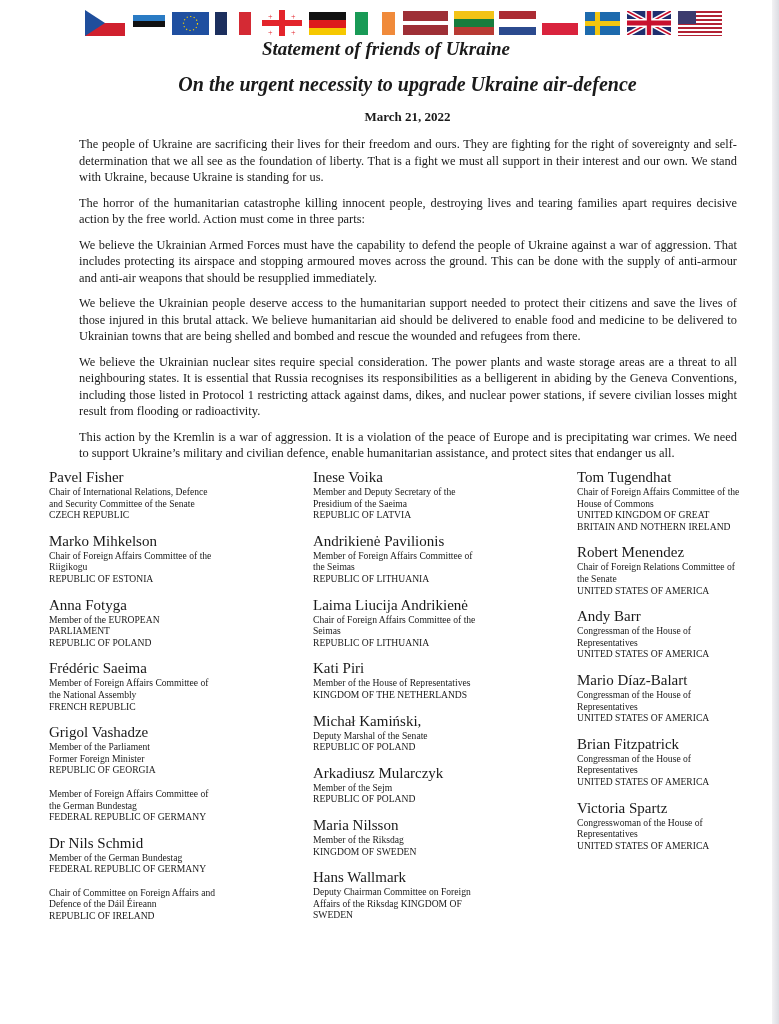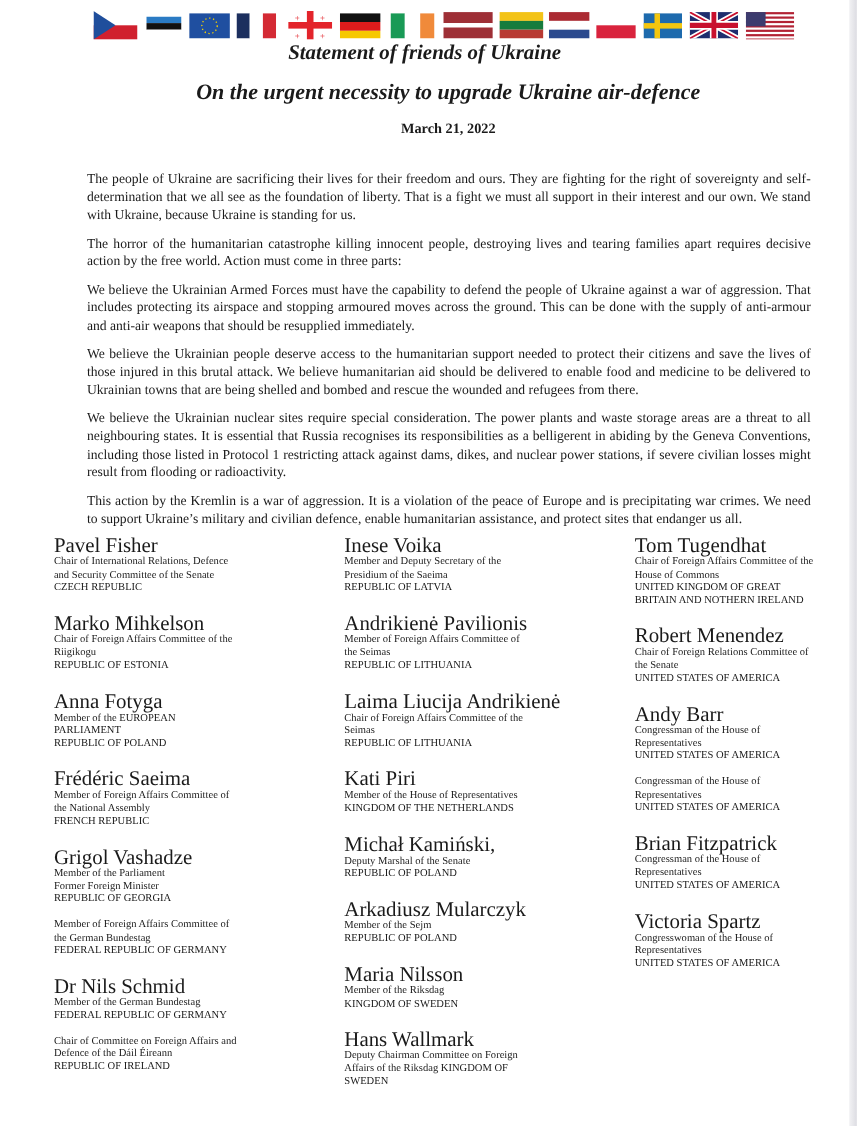"The people of Ukraine are" .body-text { top: 154px -> 136px }
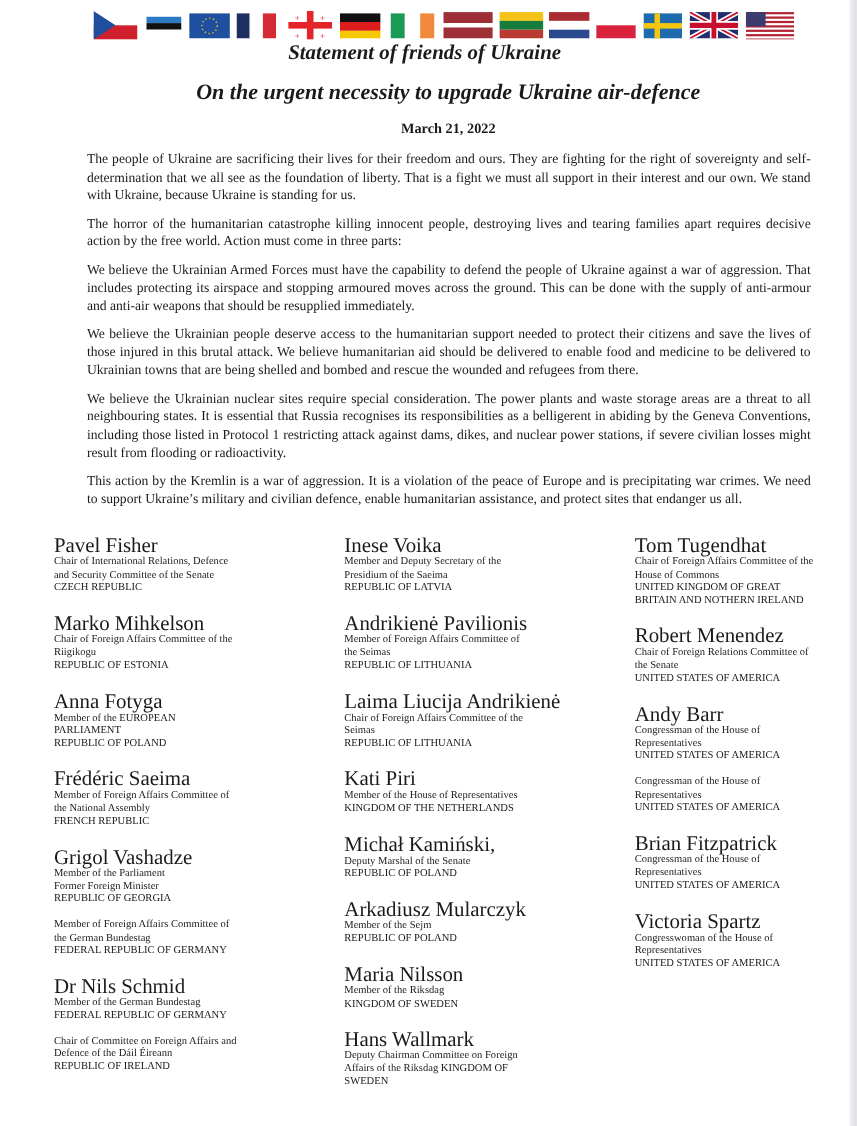"Pavel Fisher" .sig-name { font-size: 19px -> 15px; margin-top: 19px -> none }
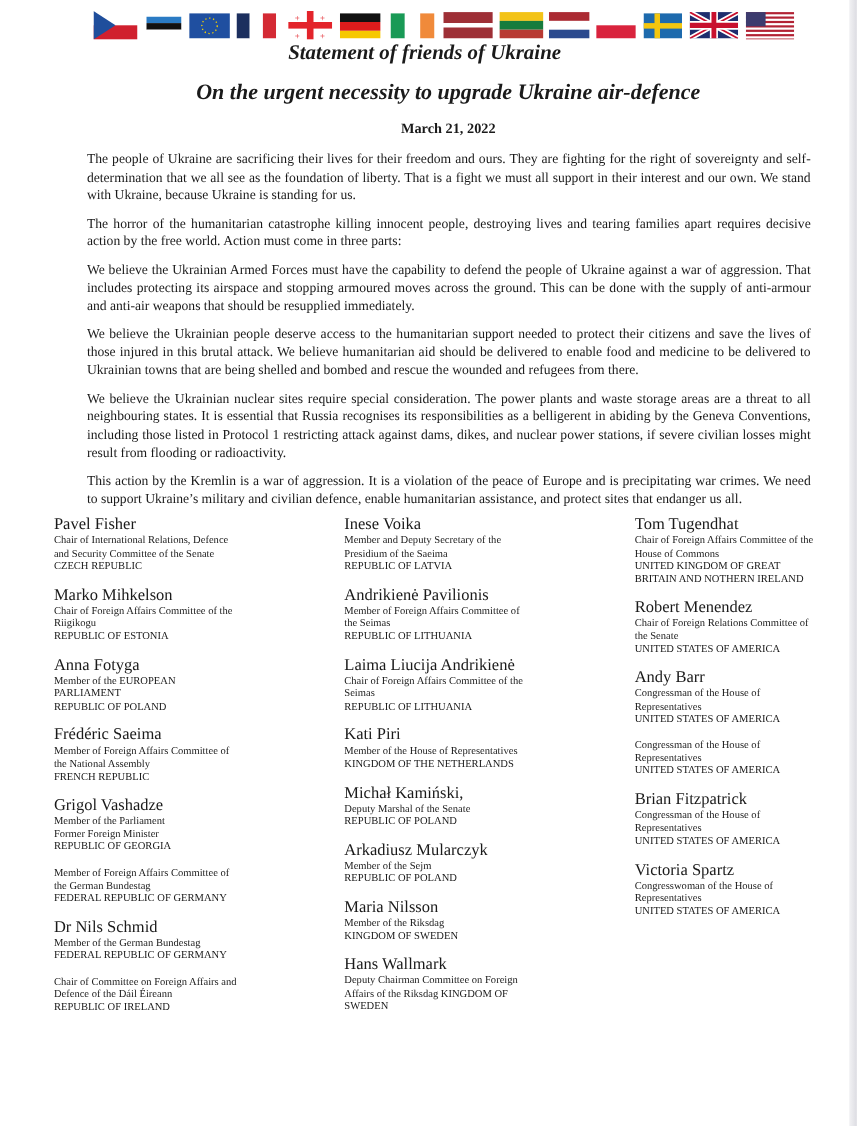"Mario Díaz-Balart" div.sig-name { html: none -> <div>Mario Díaz-Balart</div> }
